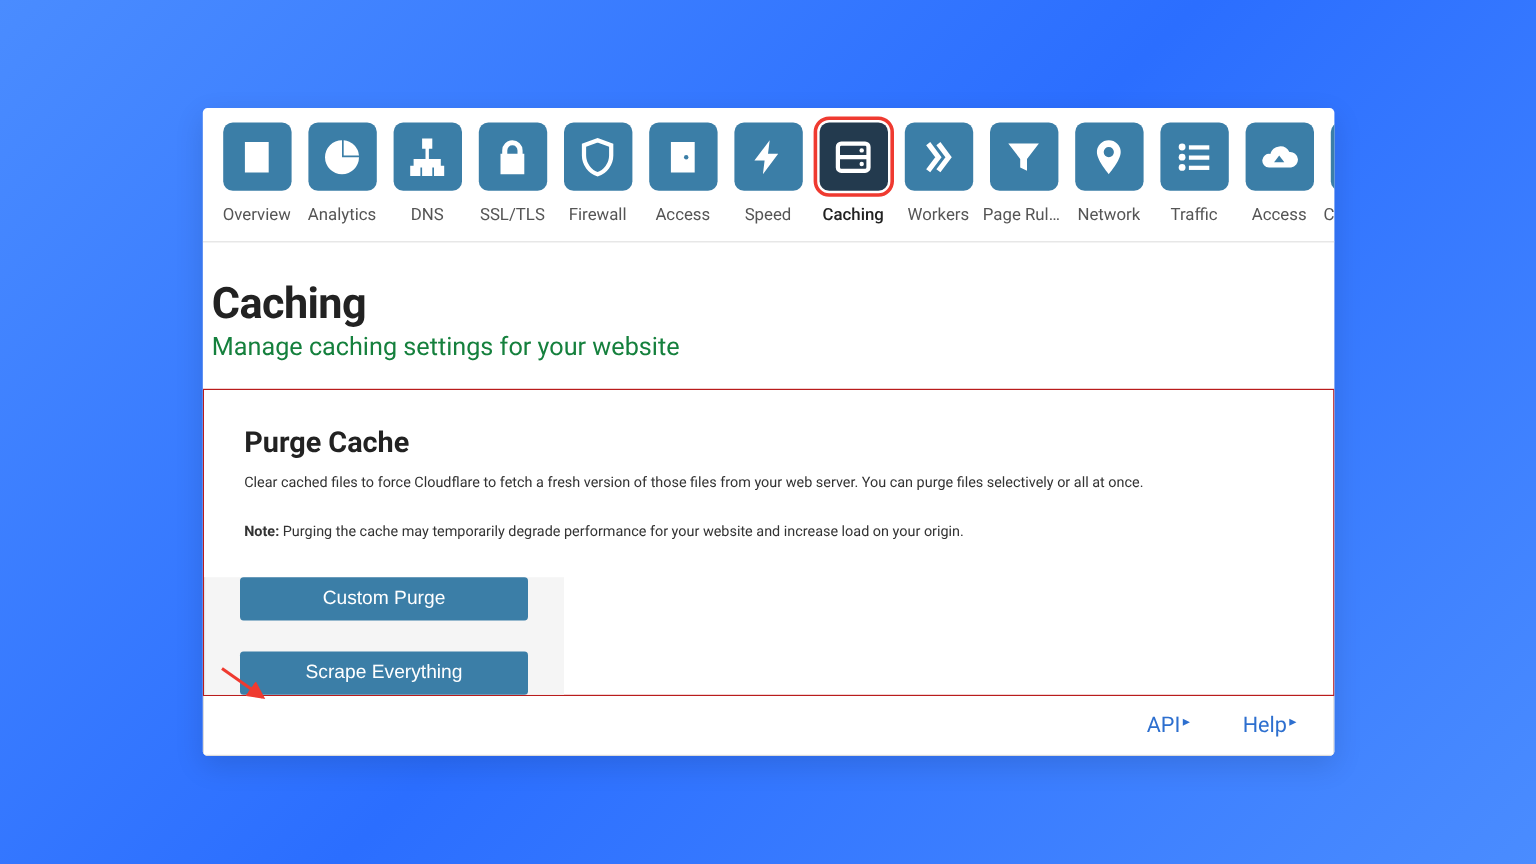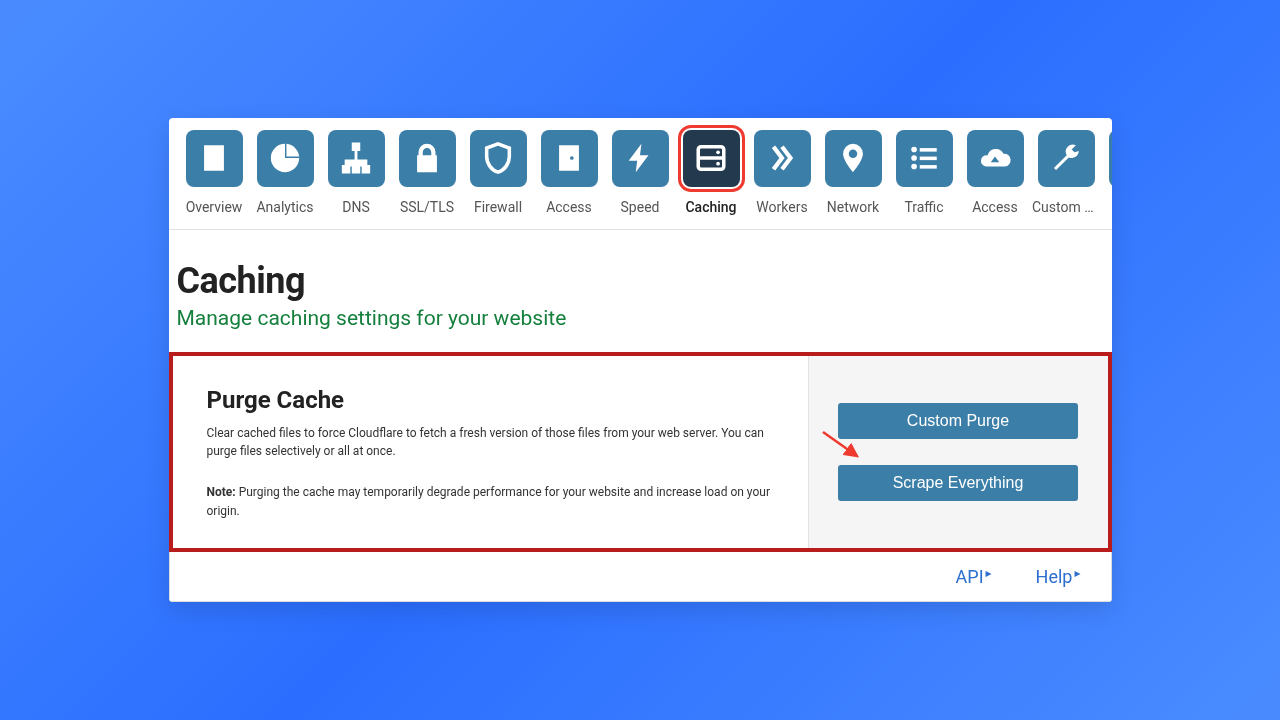"Page Rules" div.nav-item { html: none -> <div> <div> <svg> <use></use> </svg> </div> <div>Page Rules</div> </div> }
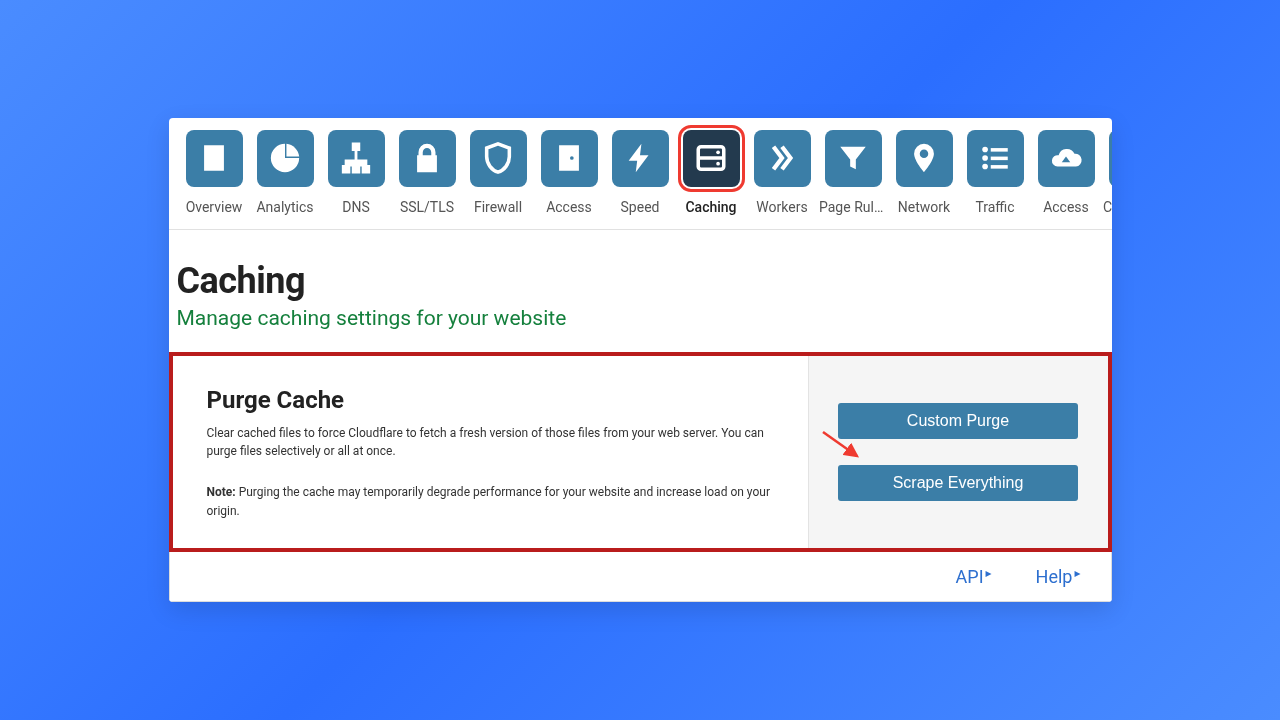"Purge Cache" .card { border: 4px solid #b91c1c -> 1px solid #b91c1c; flex-direction: none -> column }
